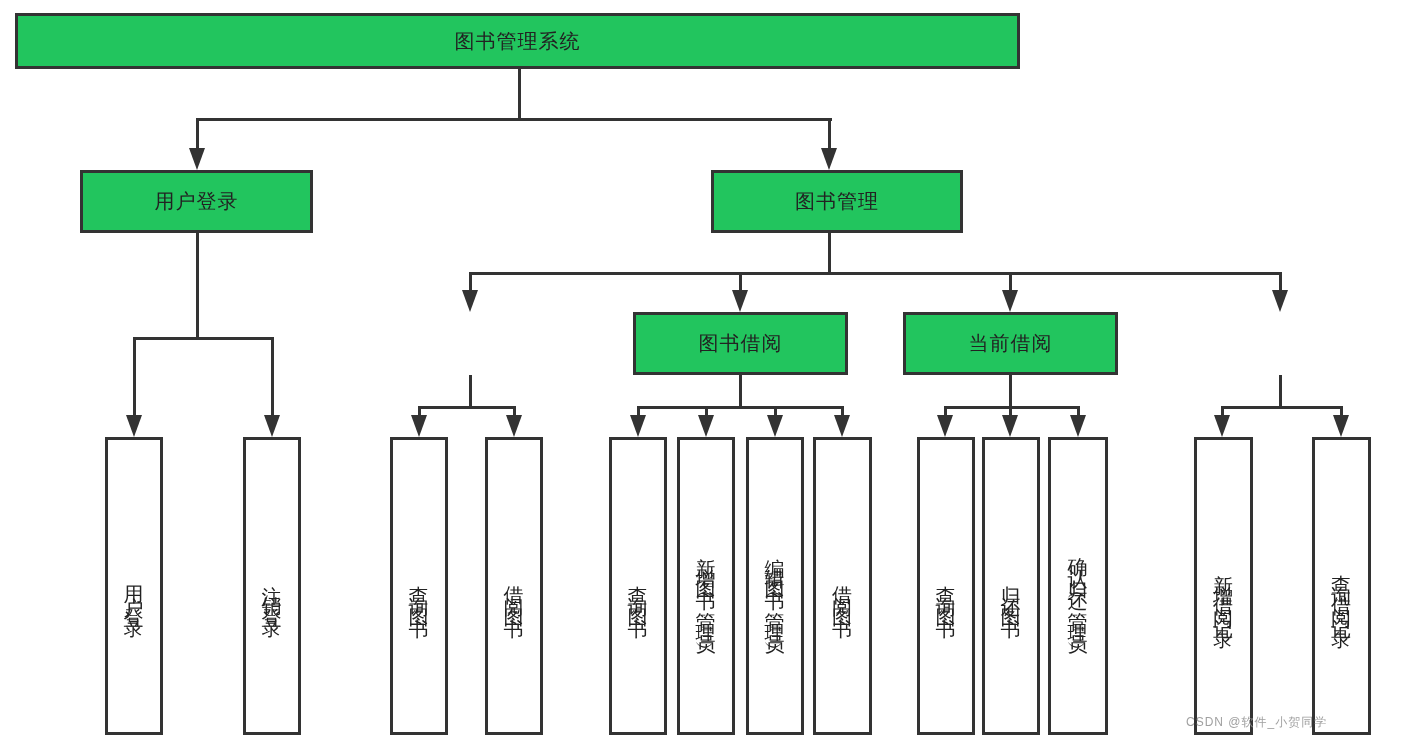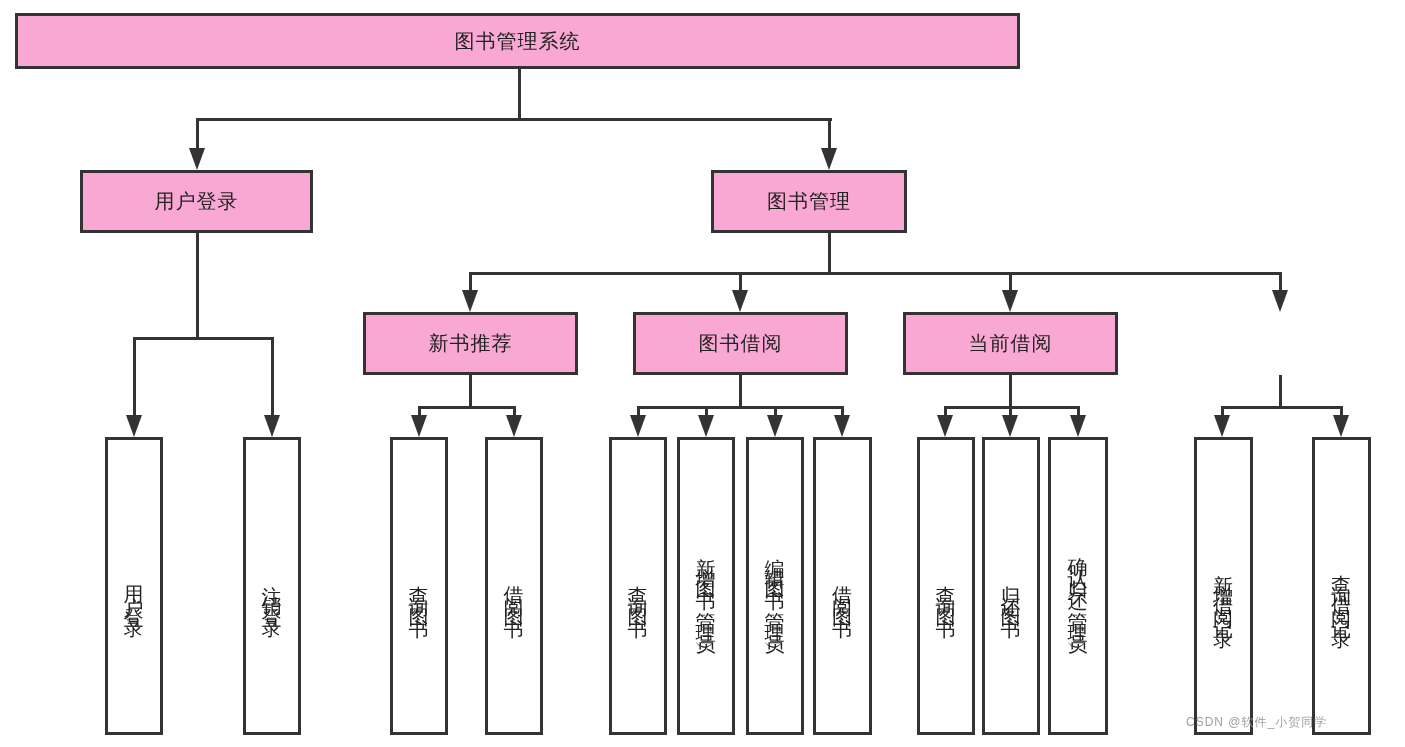"图书管理系统" .box { background: #f9a8d4 -> #22c55e }
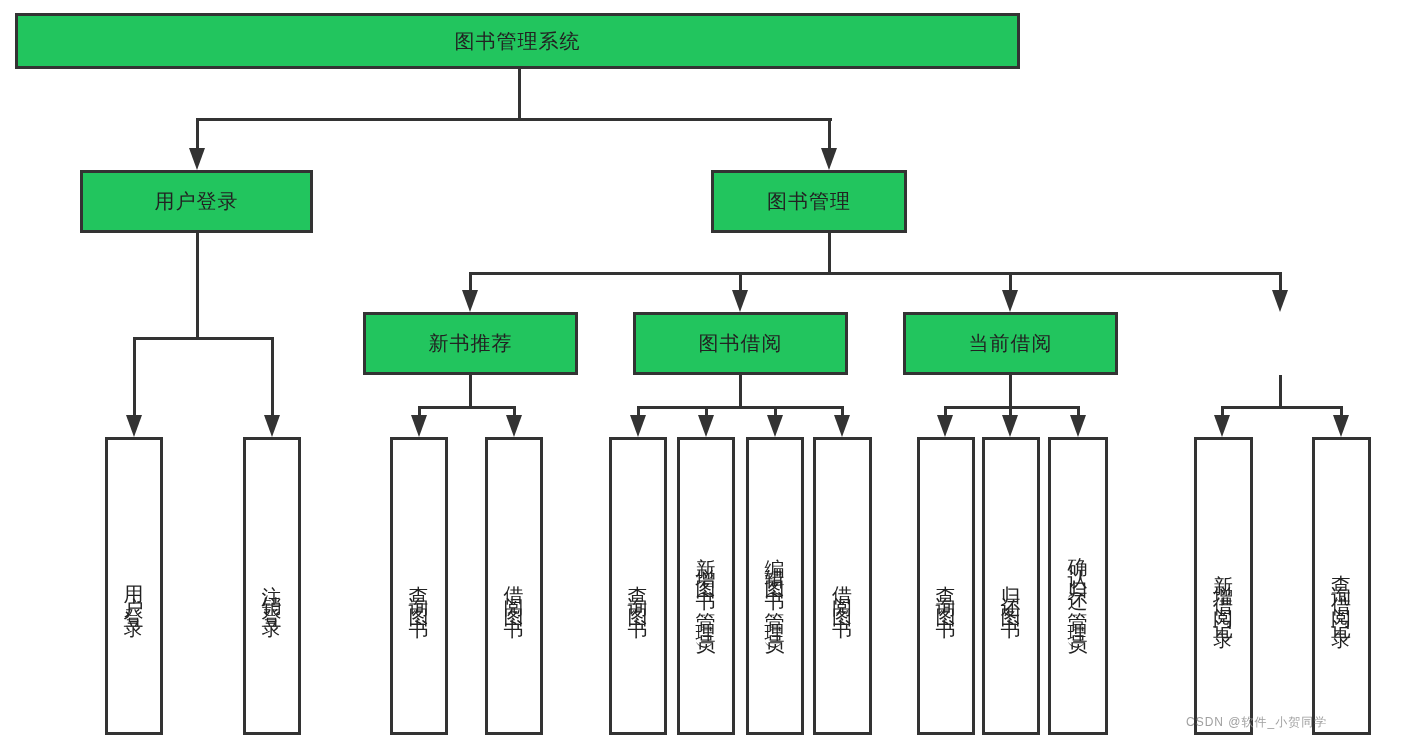"图书管理" div.box { width: 196px -> 252px }
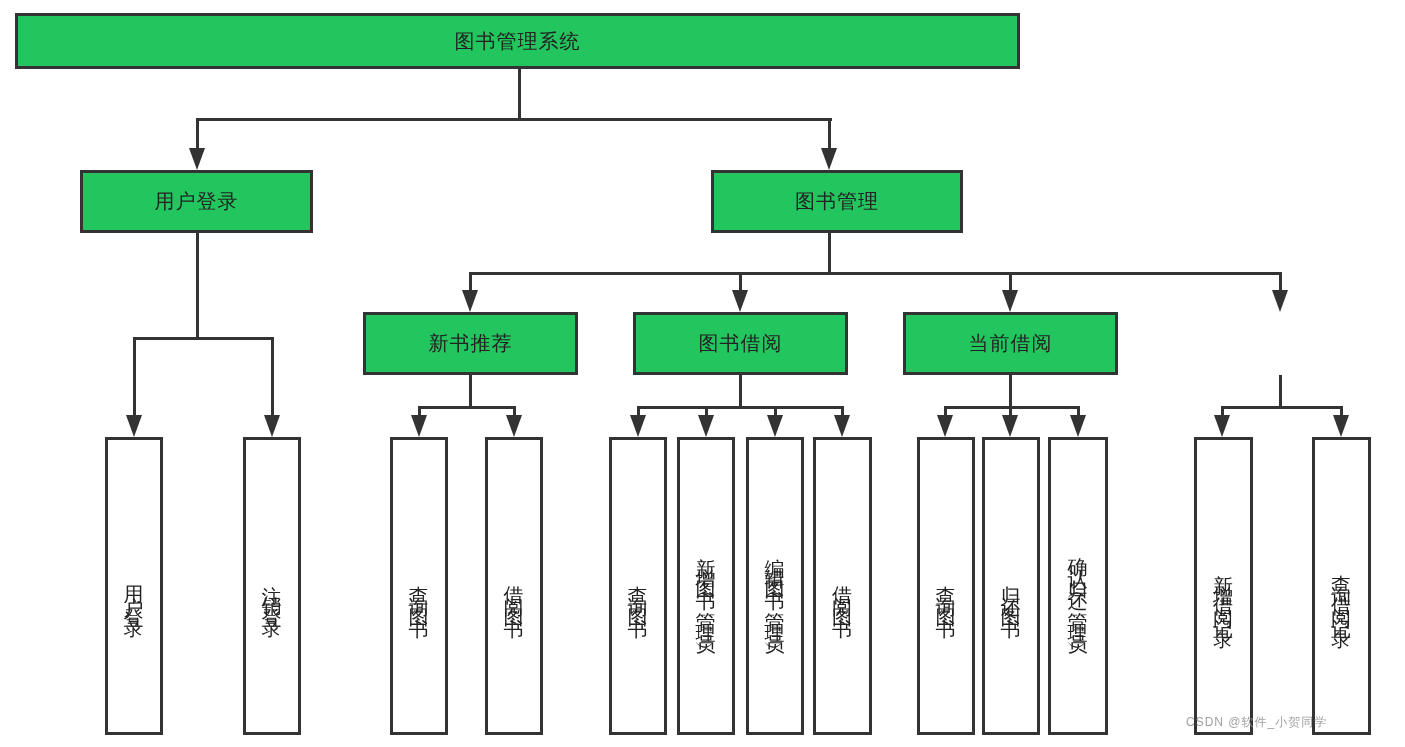"新书推荐" div.box { html: <div> <span>新书推荐</span> </div> -> none }
